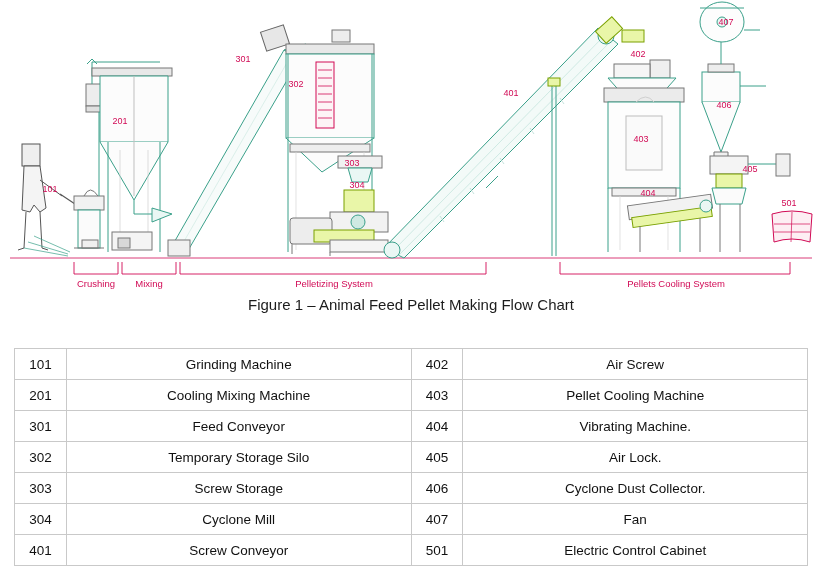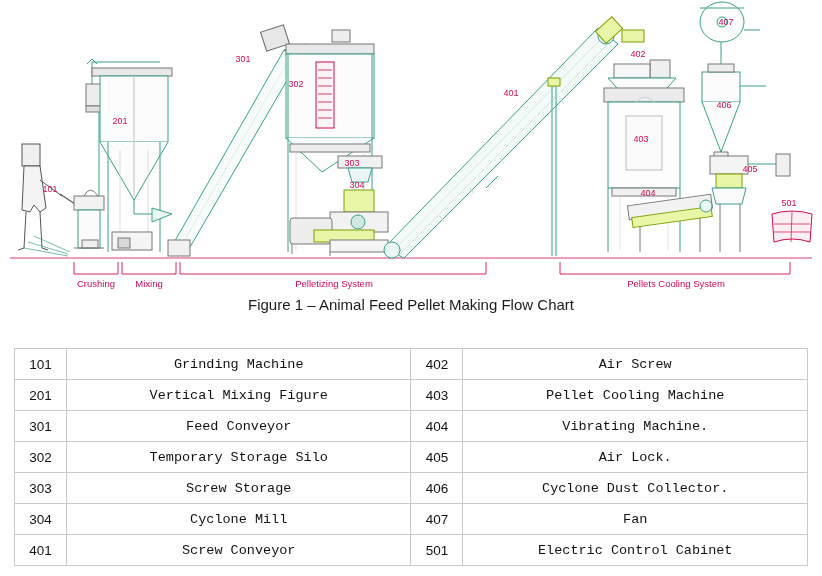"Grinding Machine" #legend td.name { font-family: Liberation Mono, monospace -> none }
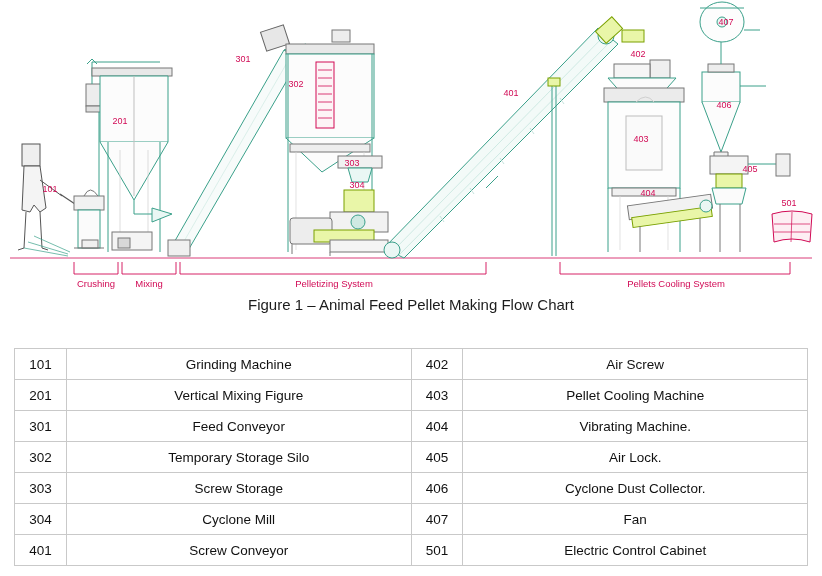"Vertical Mixing Figure" td.name { text: Vertical Mixing Figure -> Cooling Mixing Machine }
